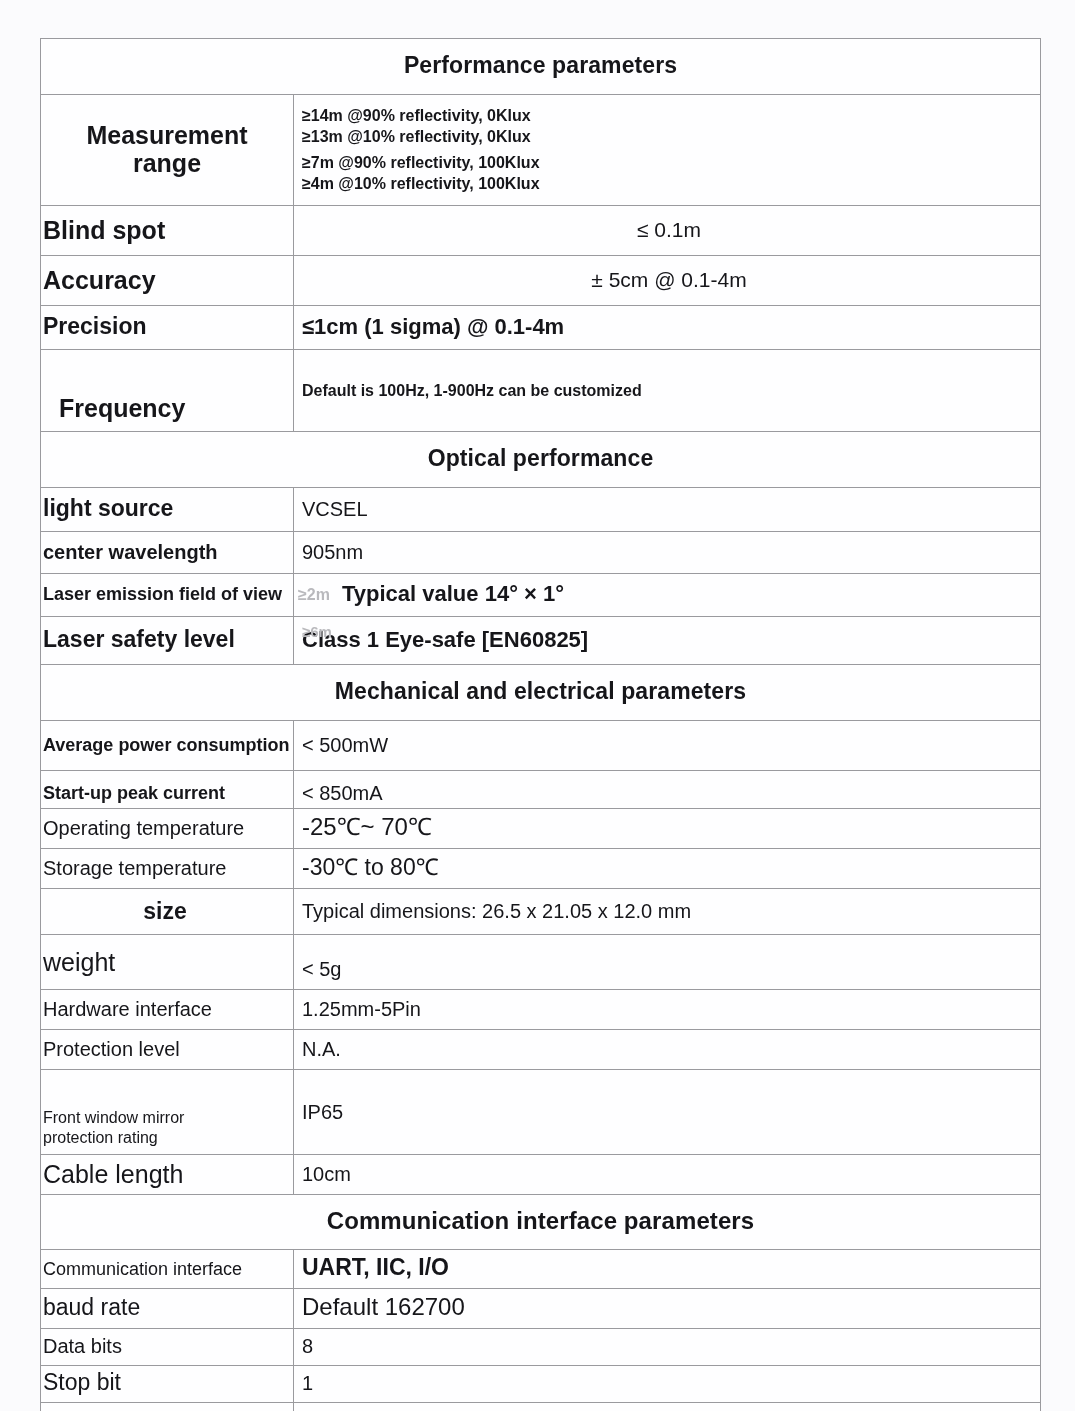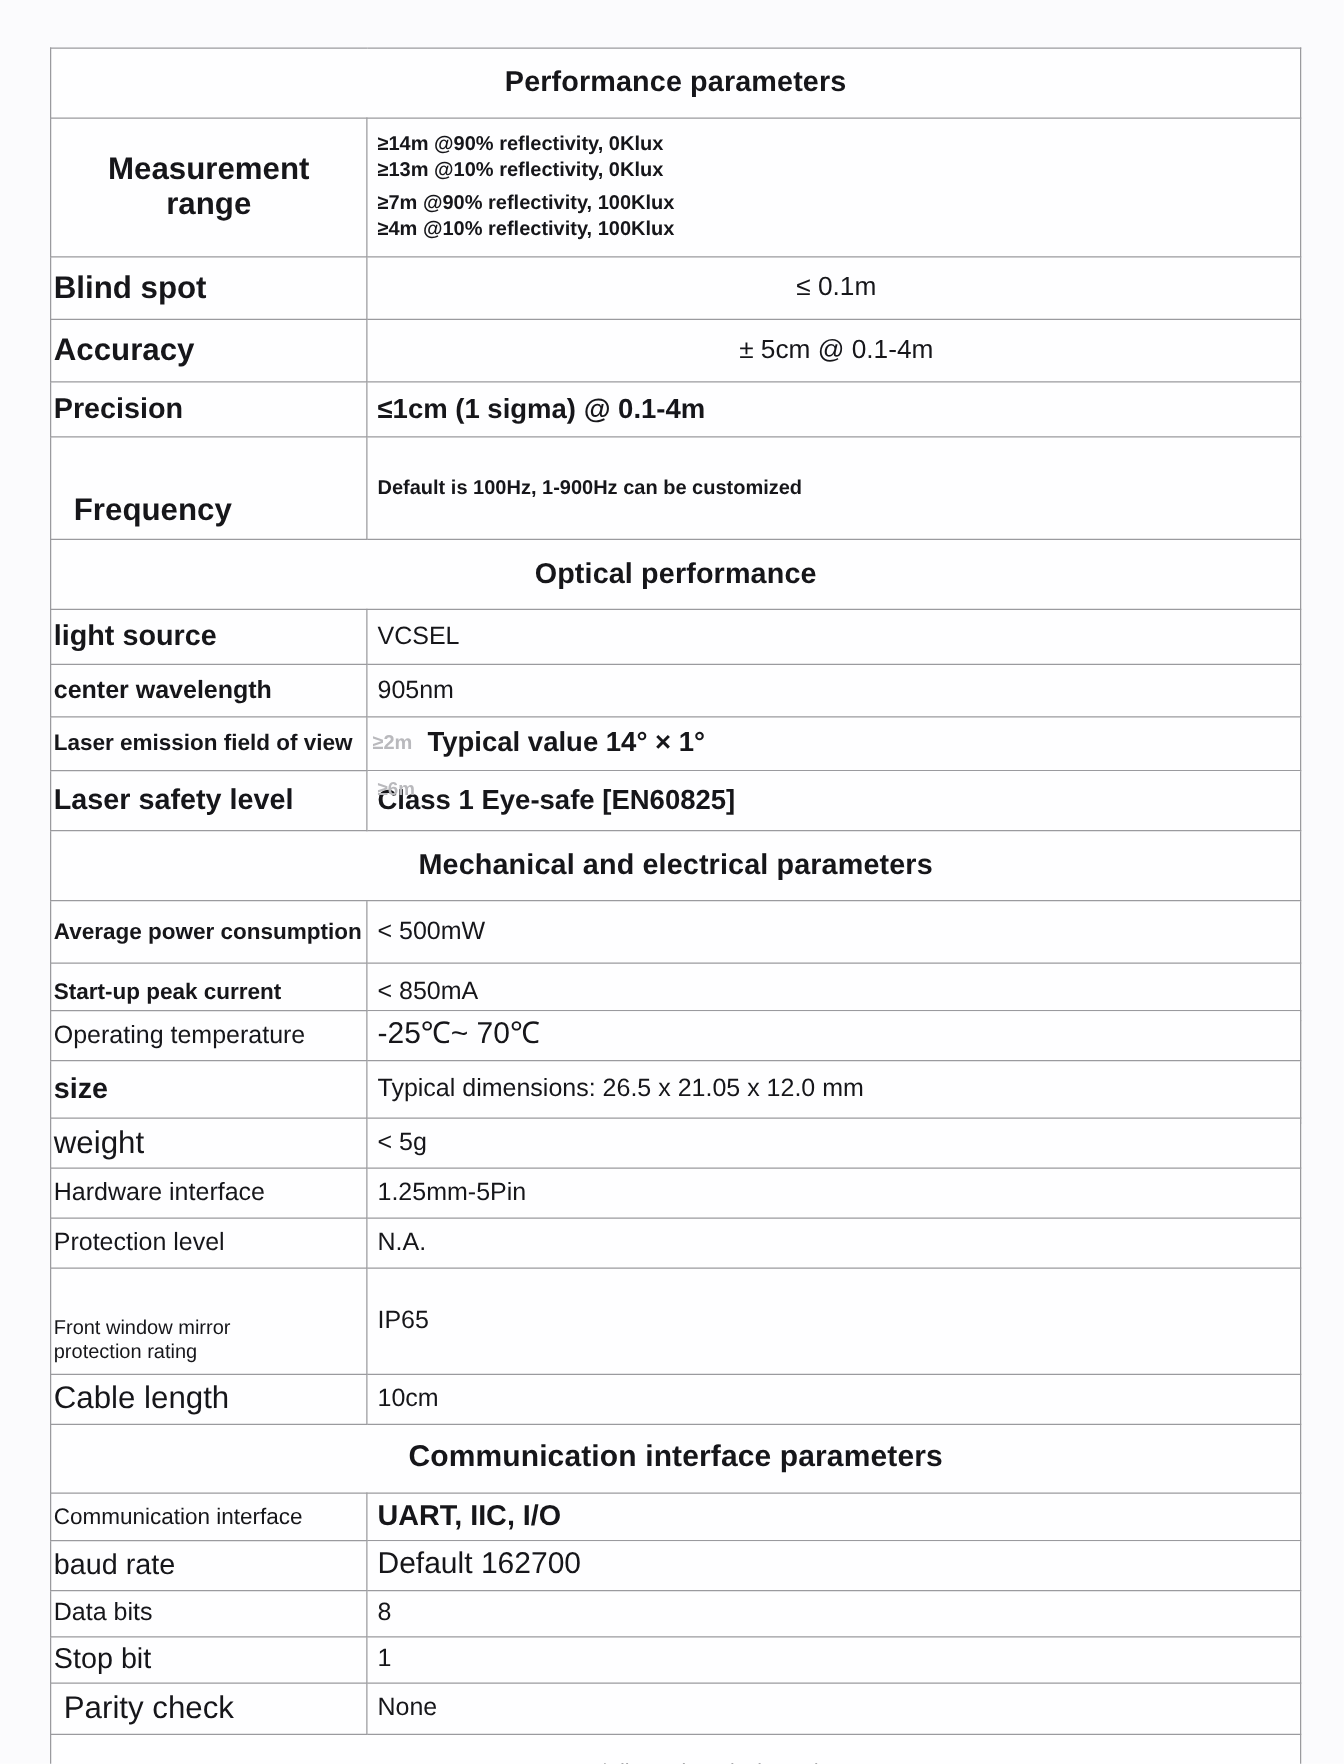"Storage temperature" tr { html: none -> <tr> <td> <span>Storage temperature</span> </td> <td> <span>-30℃ to 80℃</span> </td> </tr> }
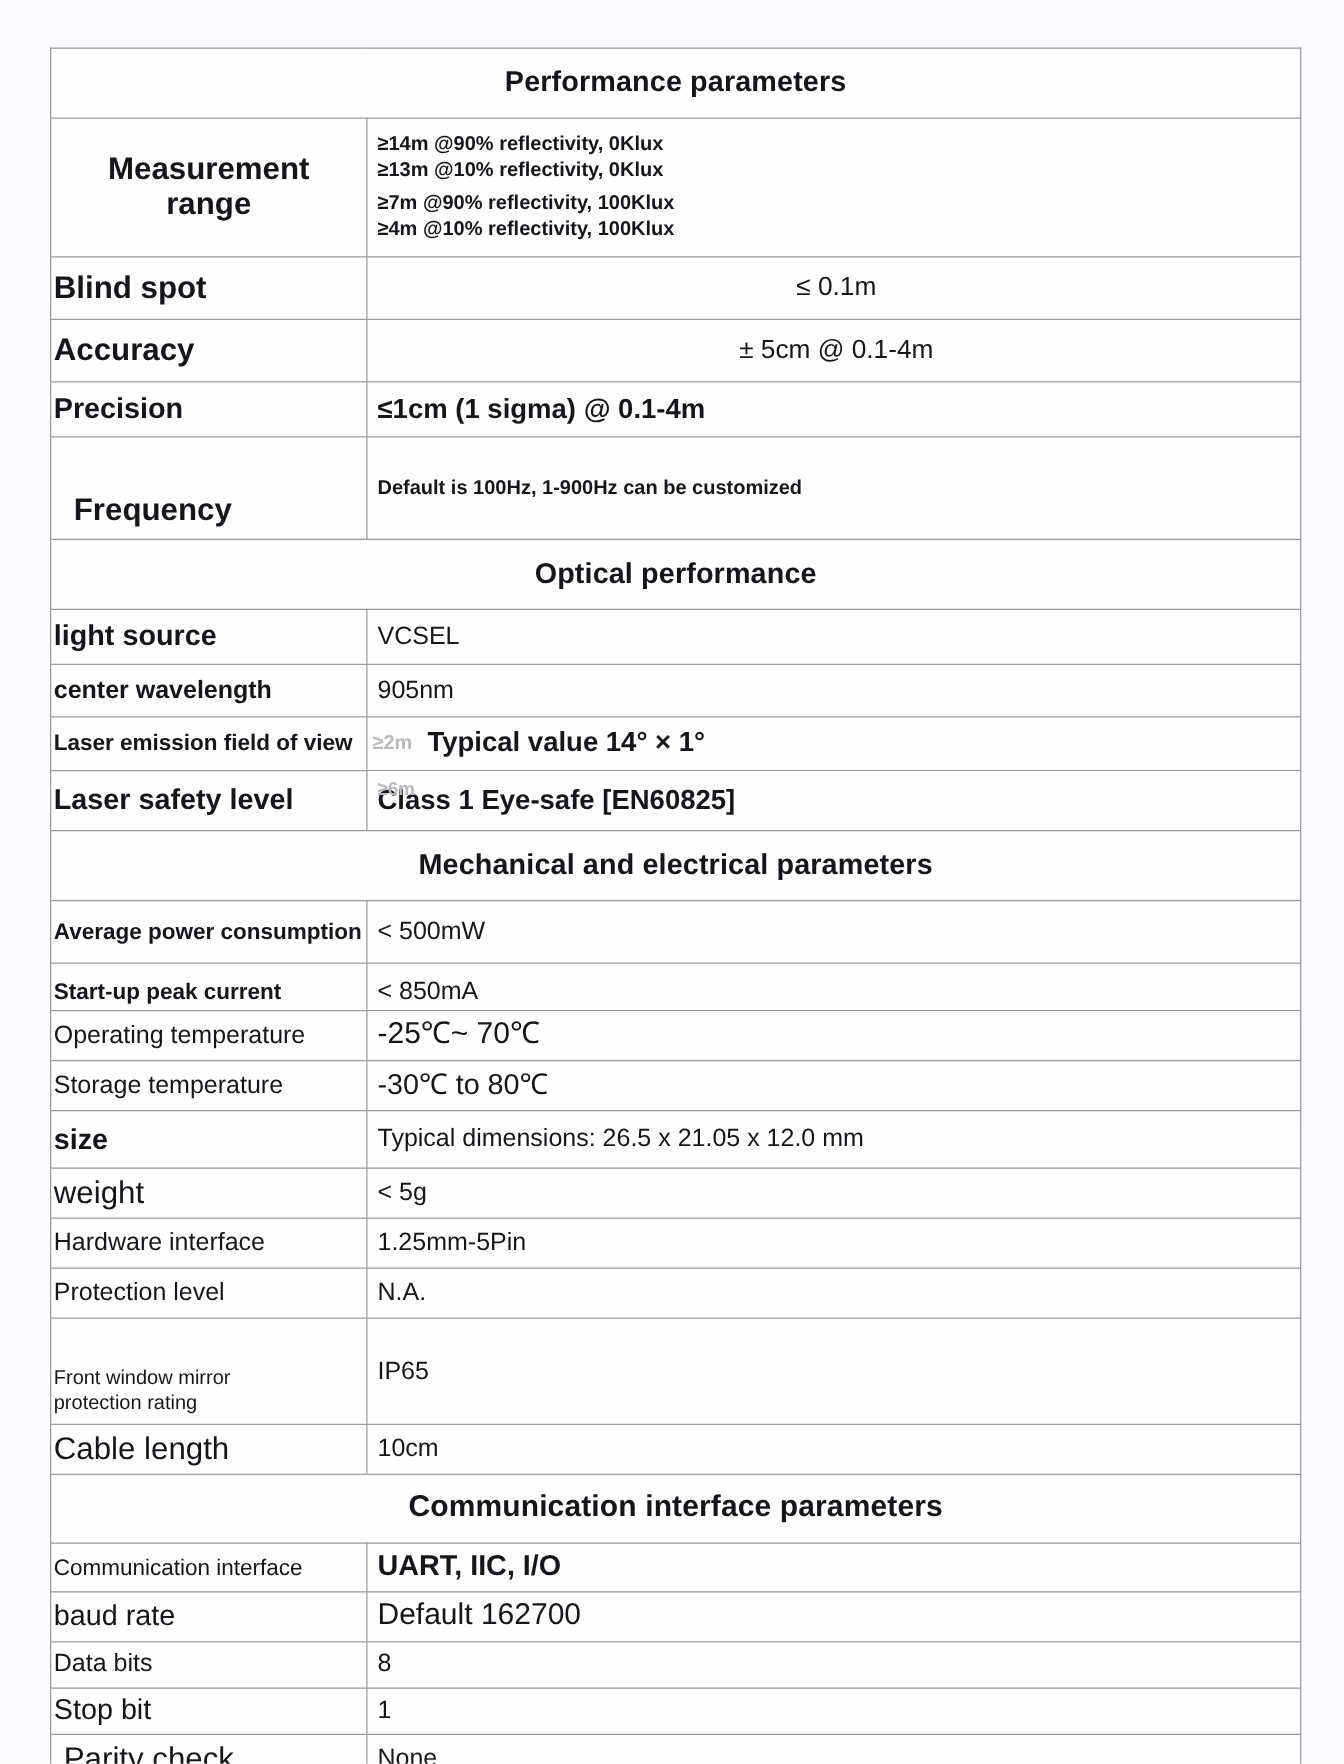"size" span.lbl { text-align: none -> center }
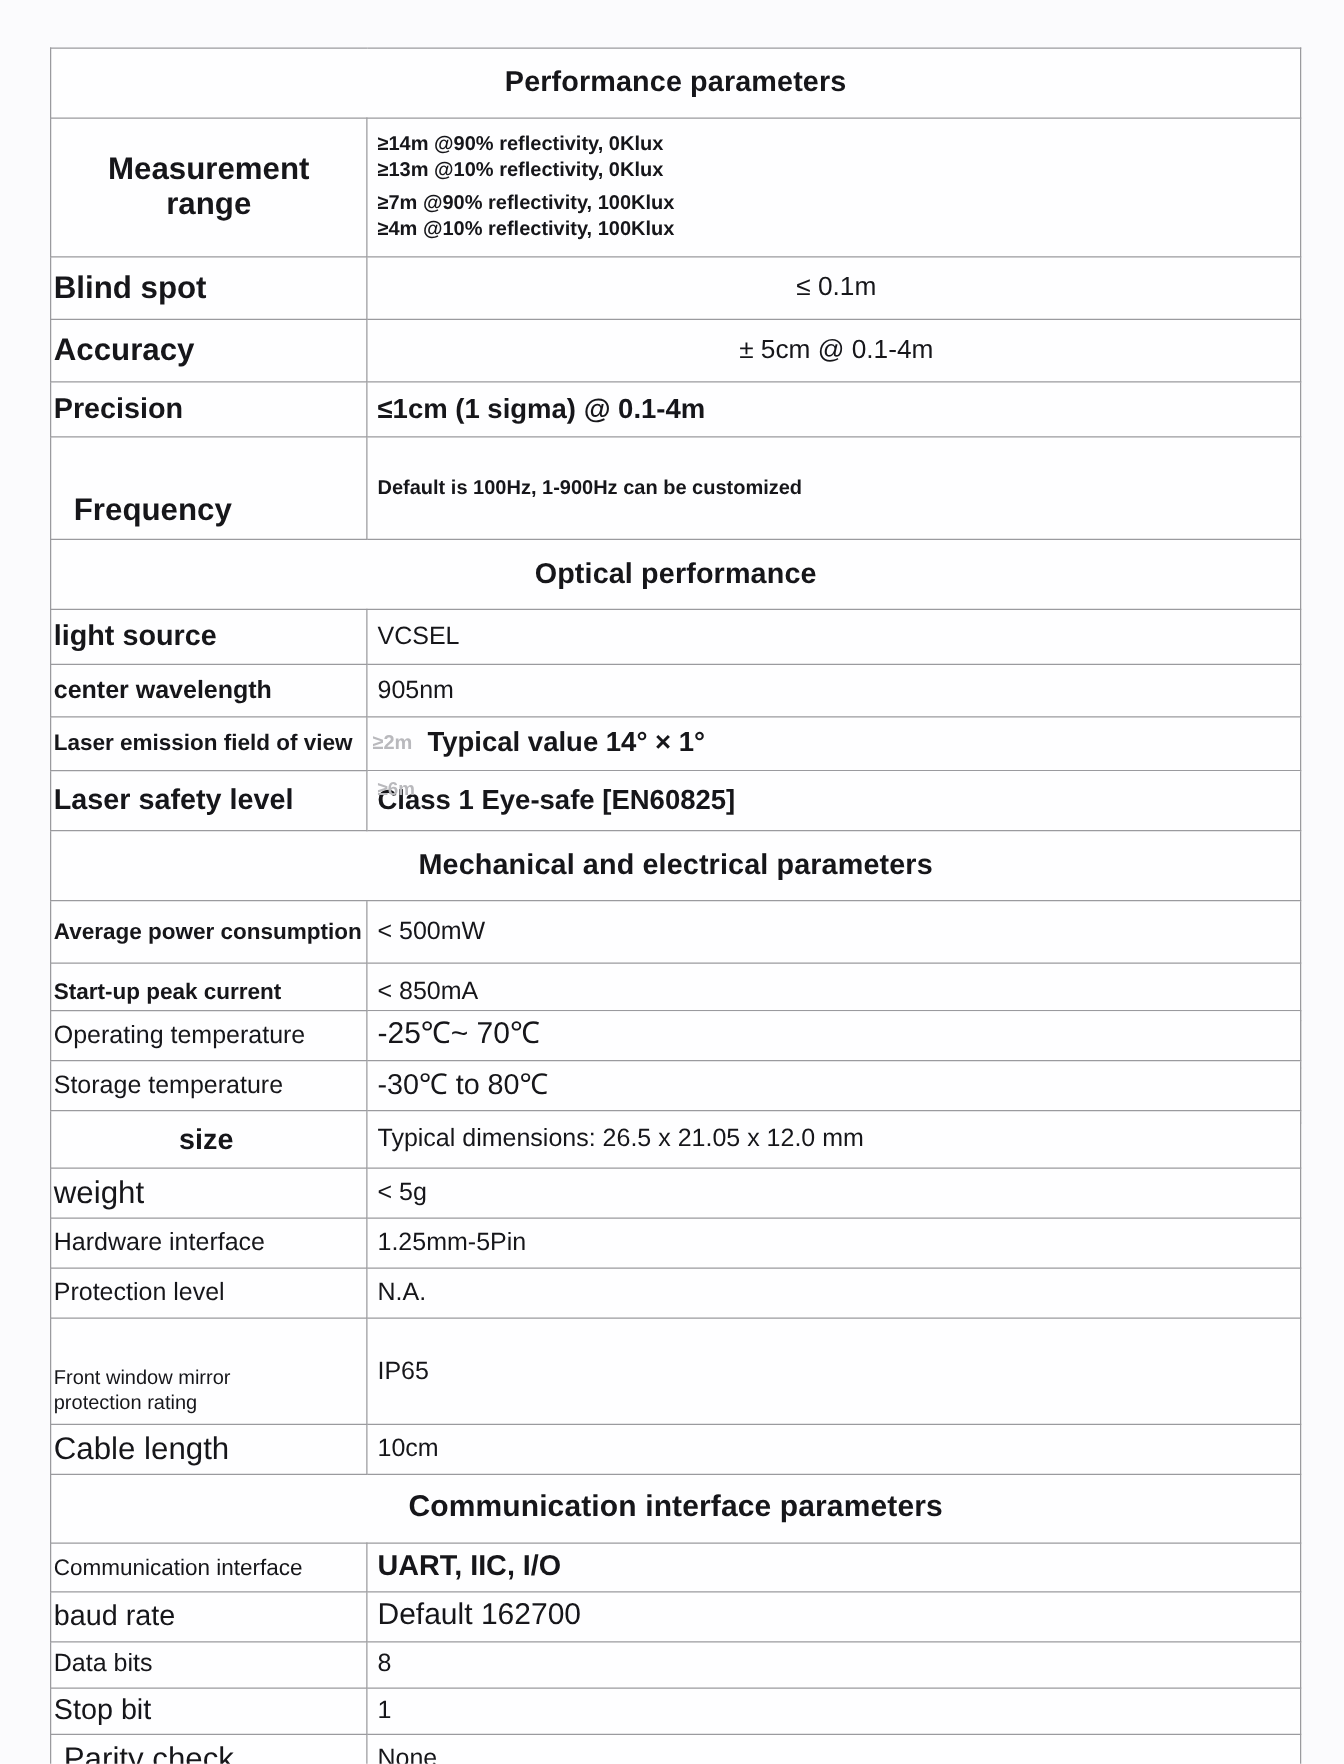"< 5g" span.val { margin-top: none -> 15px }
